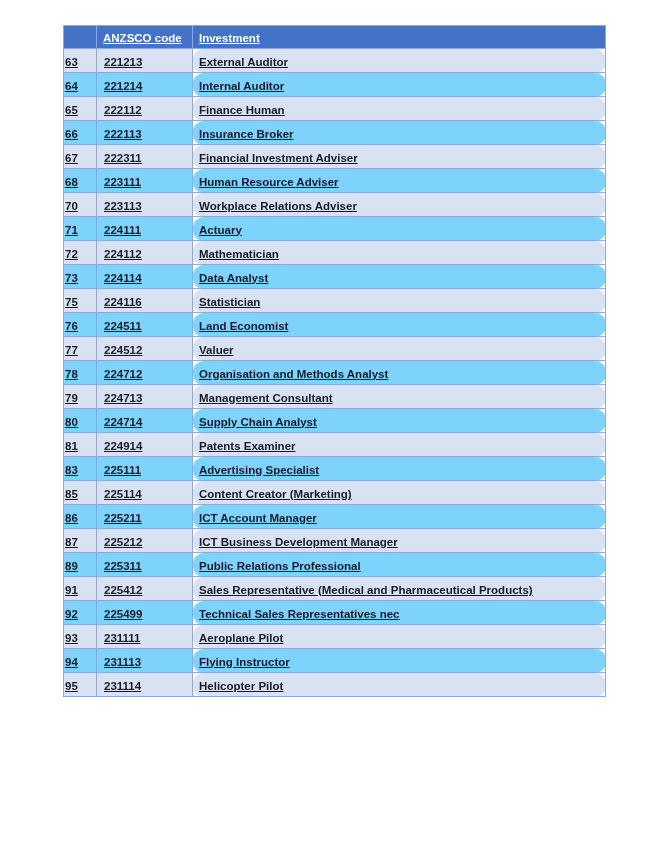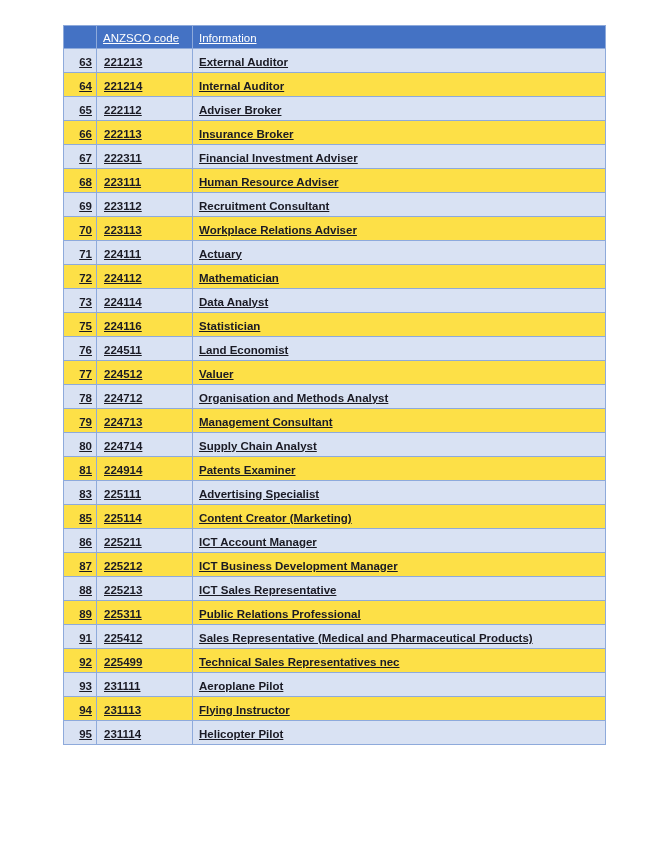"ANZSCO code" thead th span { font-weight: normal -> bold }
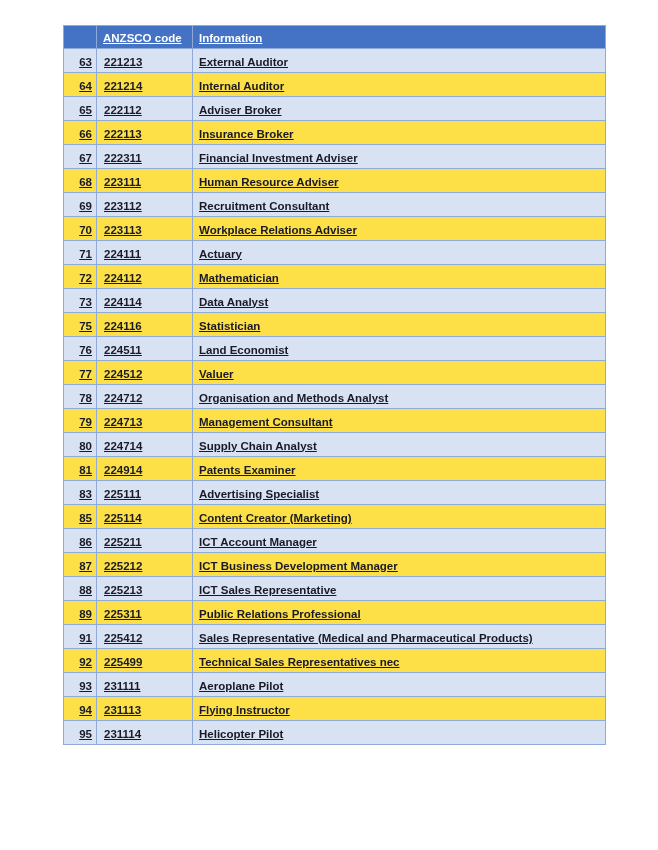"Information" span { text: Information -> Investment }
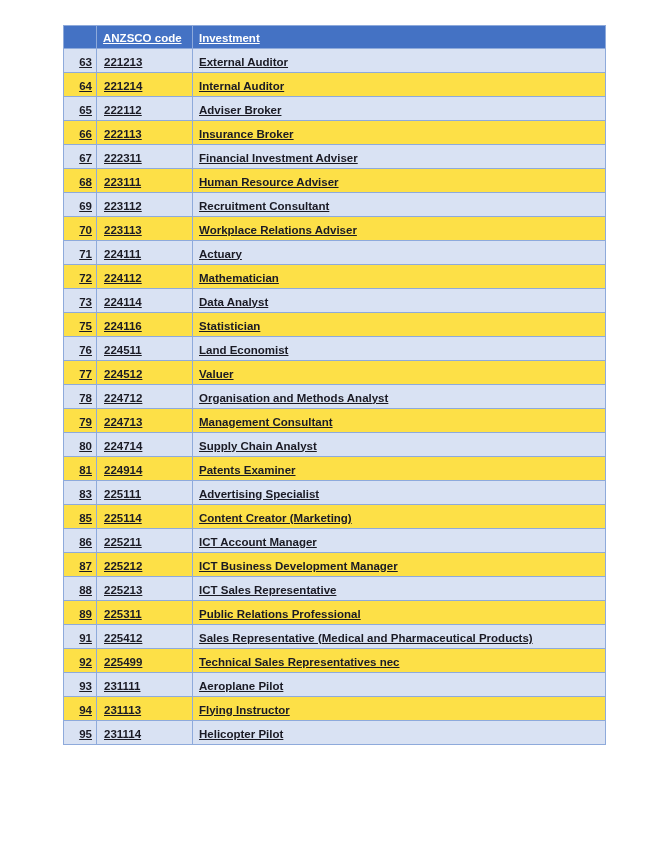"63" td.idx-cell { padding-left: 7px -> 1px; text-align: right -> none }
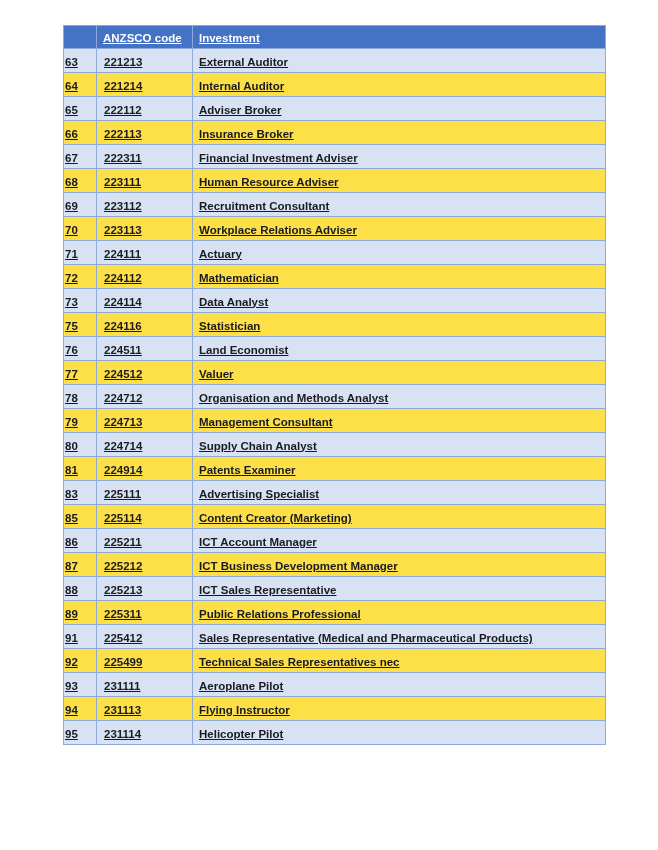"External Auditor" td.occ-cell { border-radius: none -> 11px }
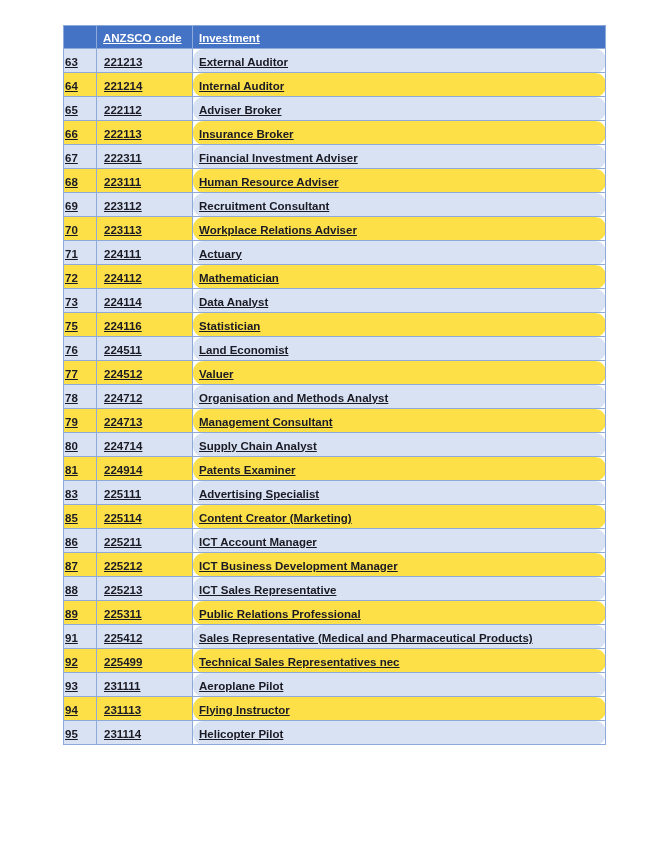"64" tbody tr { background: #fde047 -> #7dd3fc }
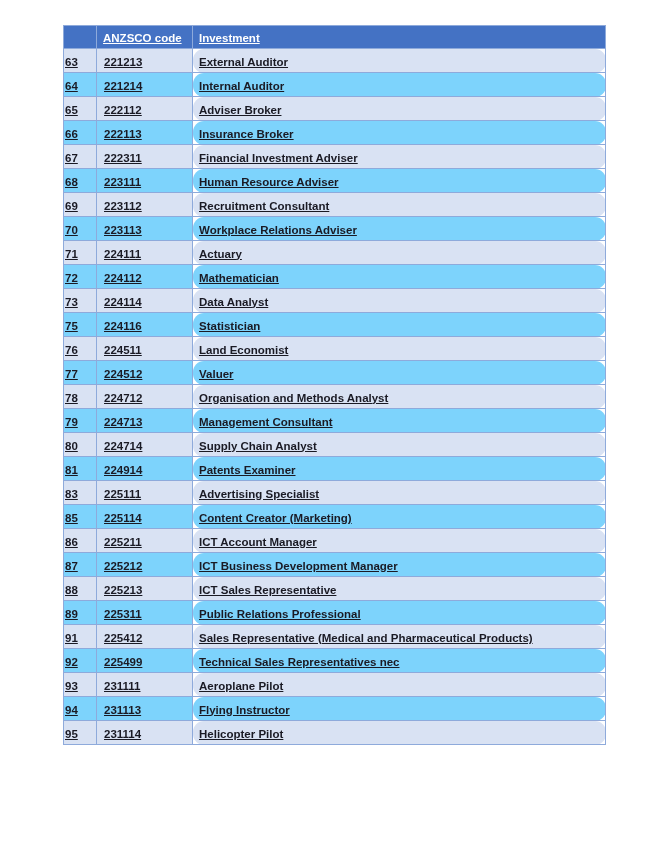"Adviser Broker" span { text: Adviser Broker -> Finance Human }
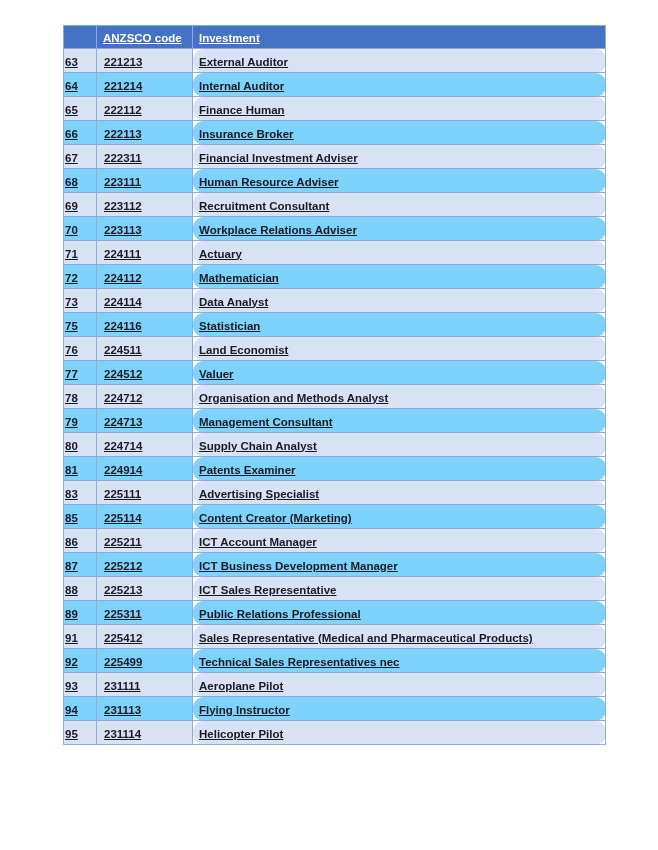"69" tr { html: <tr> <td> <span>69</span> </td> <td> <span>223112</span> </td> <td> <span>Recruitment Consultant</span> </td> </tr> -> none }
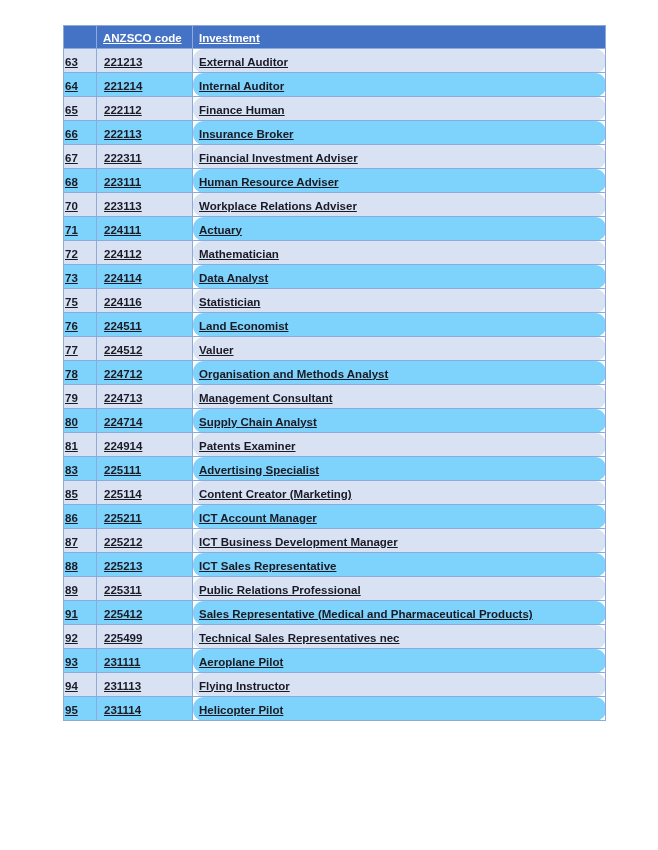"88" tr { html: <tr> <td> <span>88</span> </td> <td> <span>225213</span> </td> <td> <span>ICT Sales Representative</span> </td> </tr> -> none }
